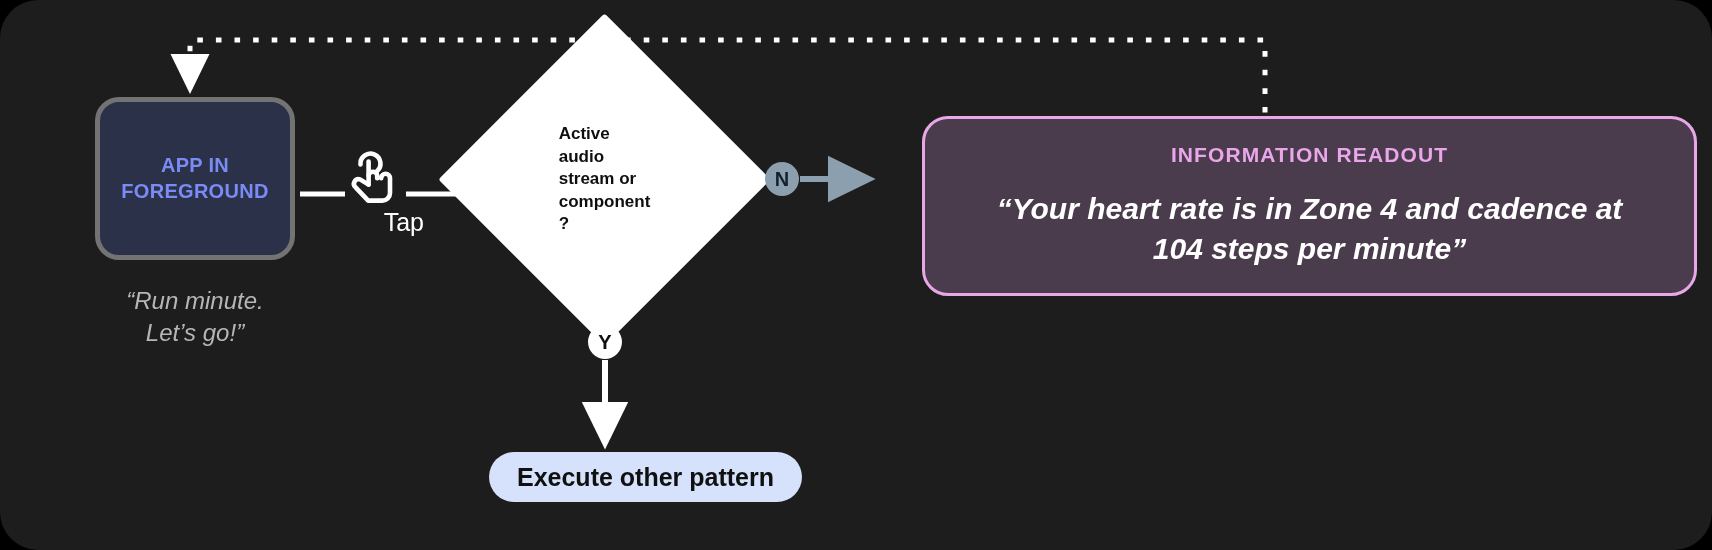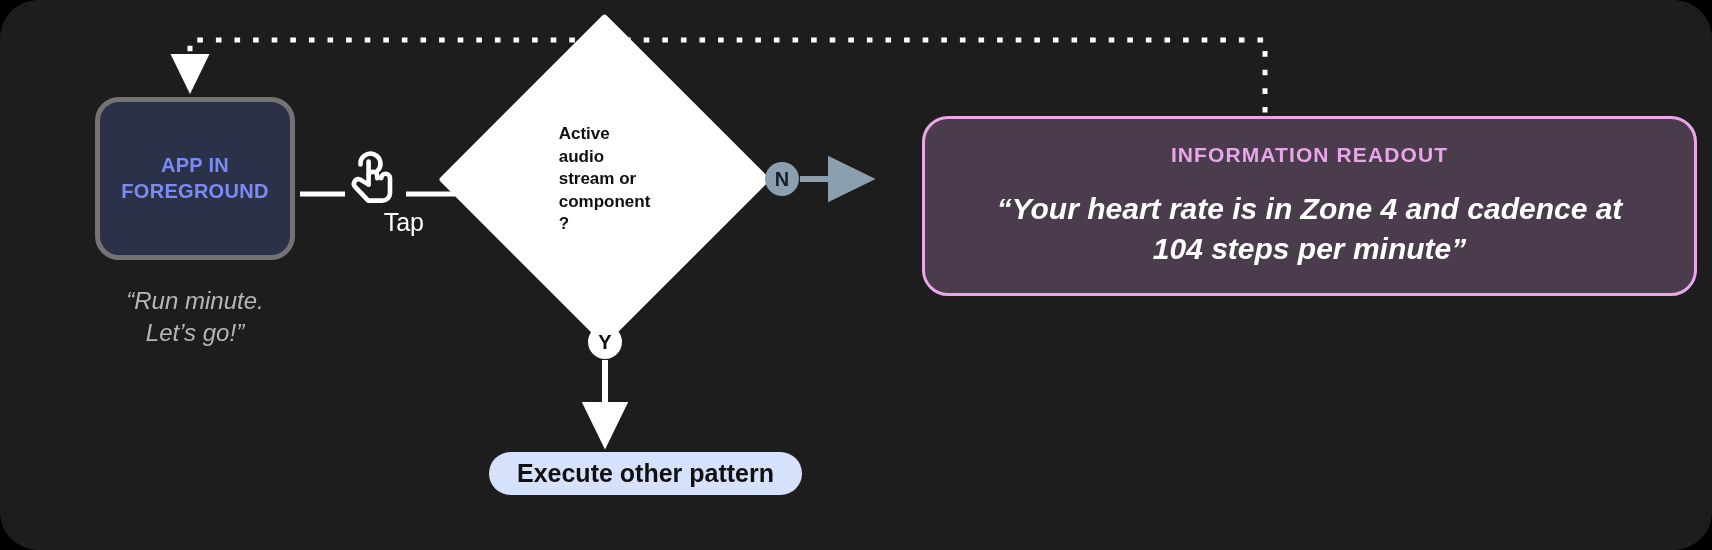"Execute other pattern" .pill { height: 43px -> 50px }
